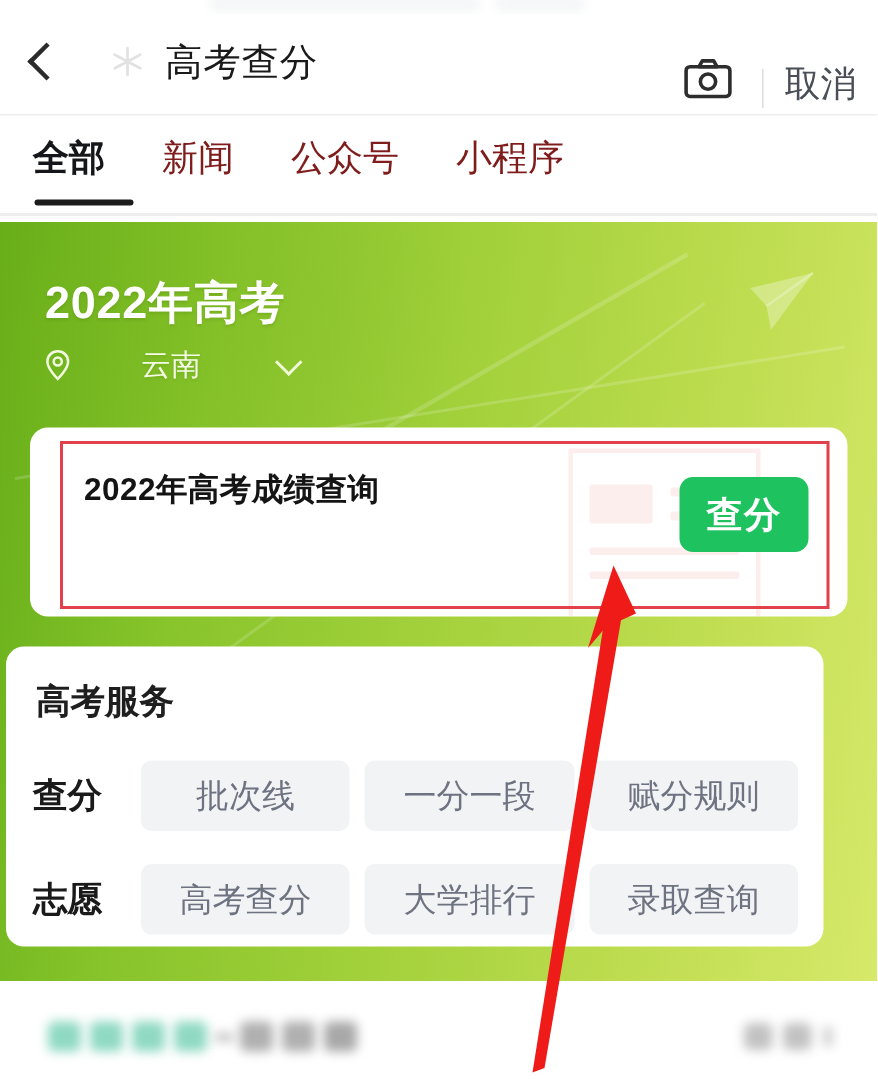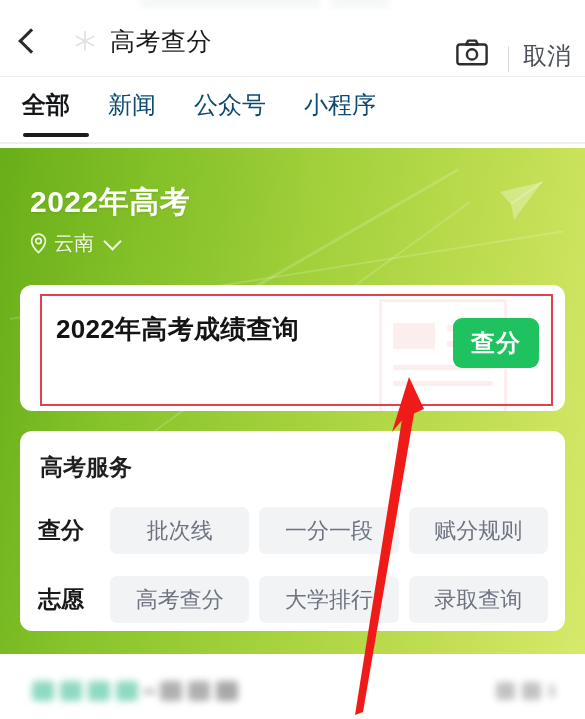"新闻" .tab { color: #0c4a6e -> #7f1d1d }
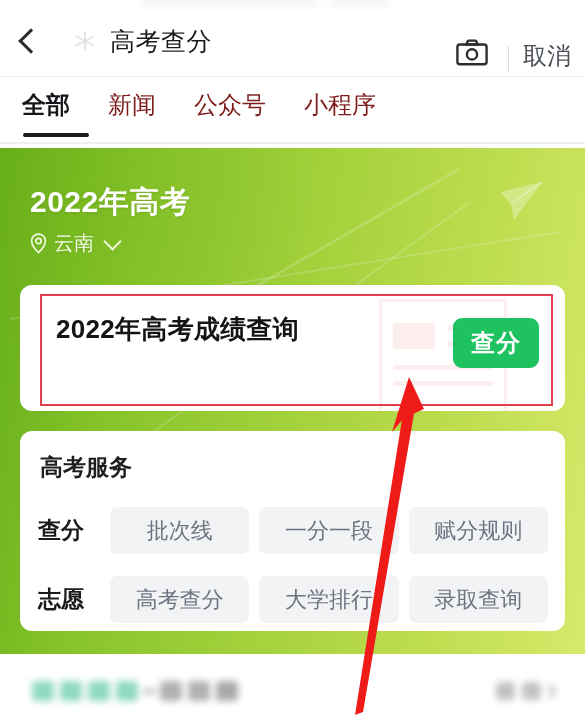"云南" .banner-loc { gap: none -> 40px }
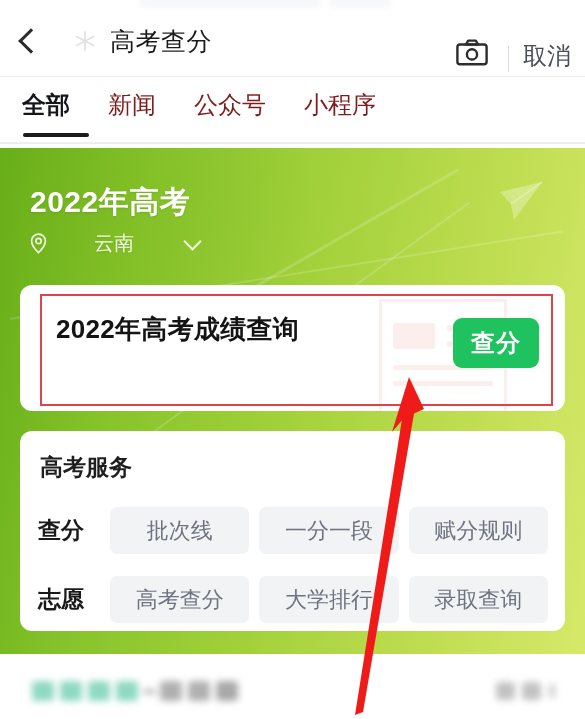"2022年高考成绩查询" .query-title { font-size: 26px -> 21px }
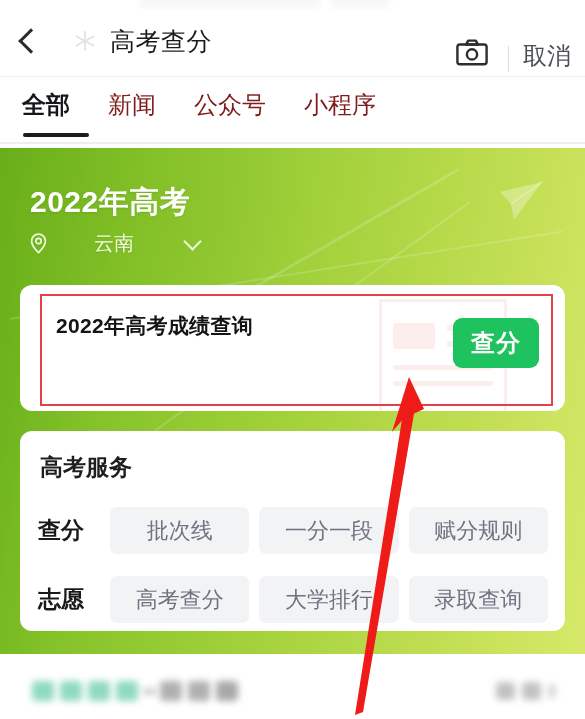"高考服务" .svc-card { left: 20px -> 4px }
